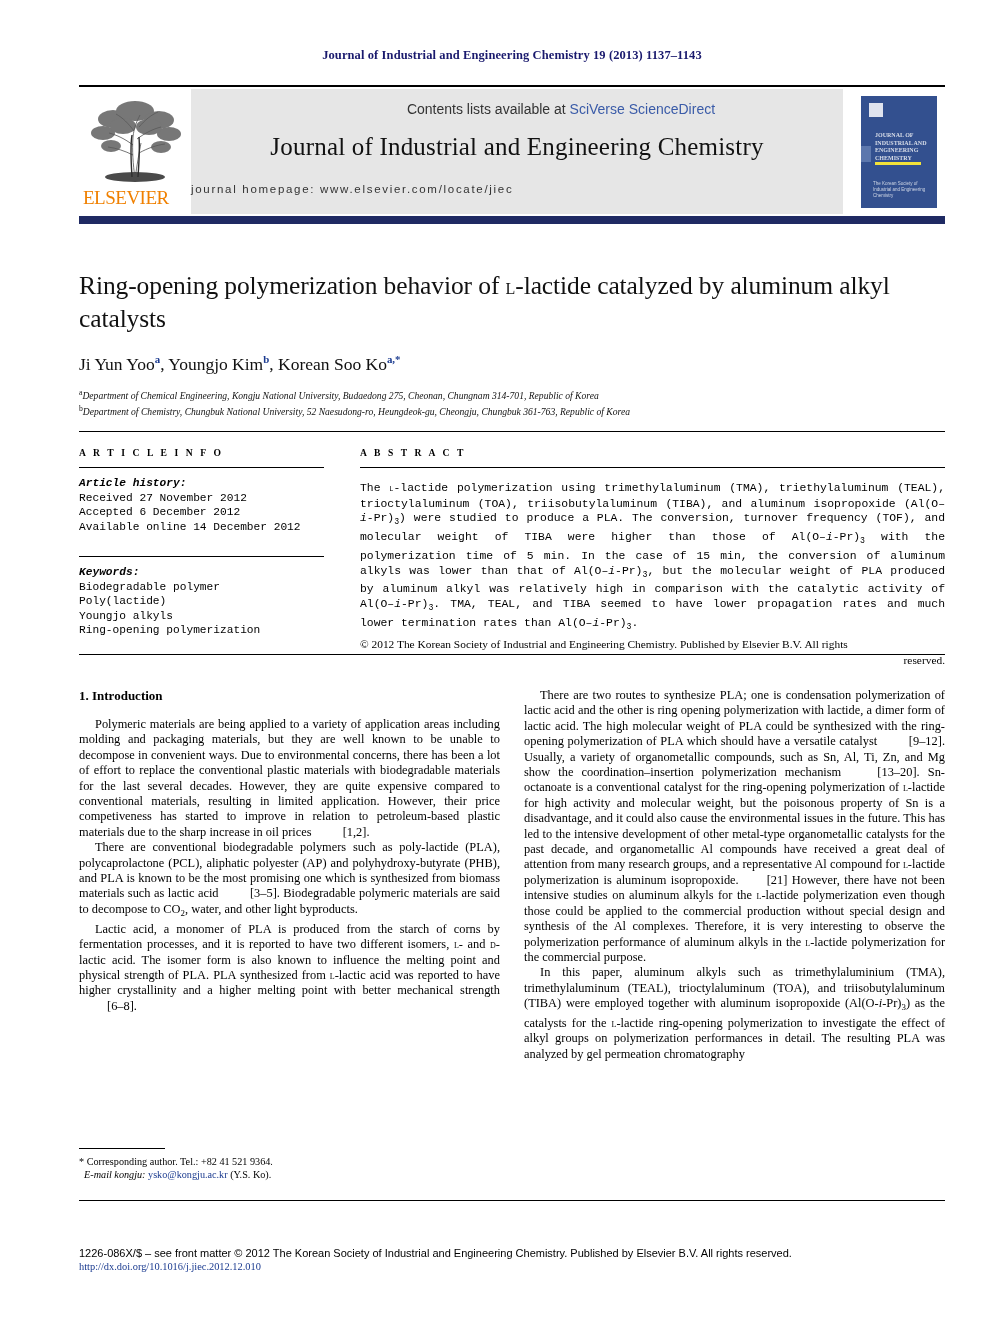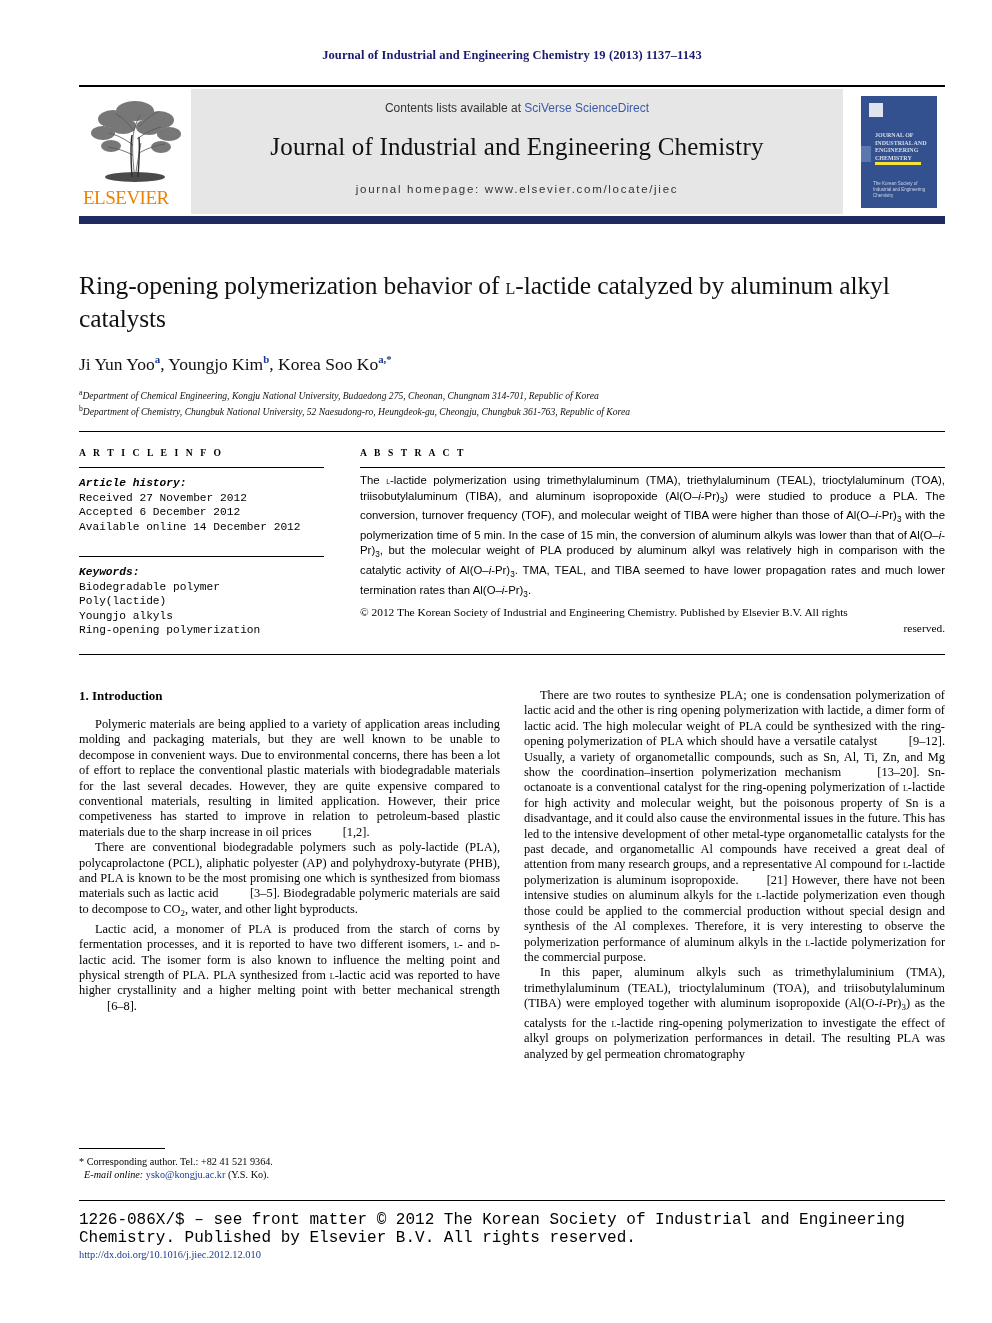"Contents lists available at SciVerse" .contents-line { font-size: 12px -> 14px; padding-left: none -> 44px }
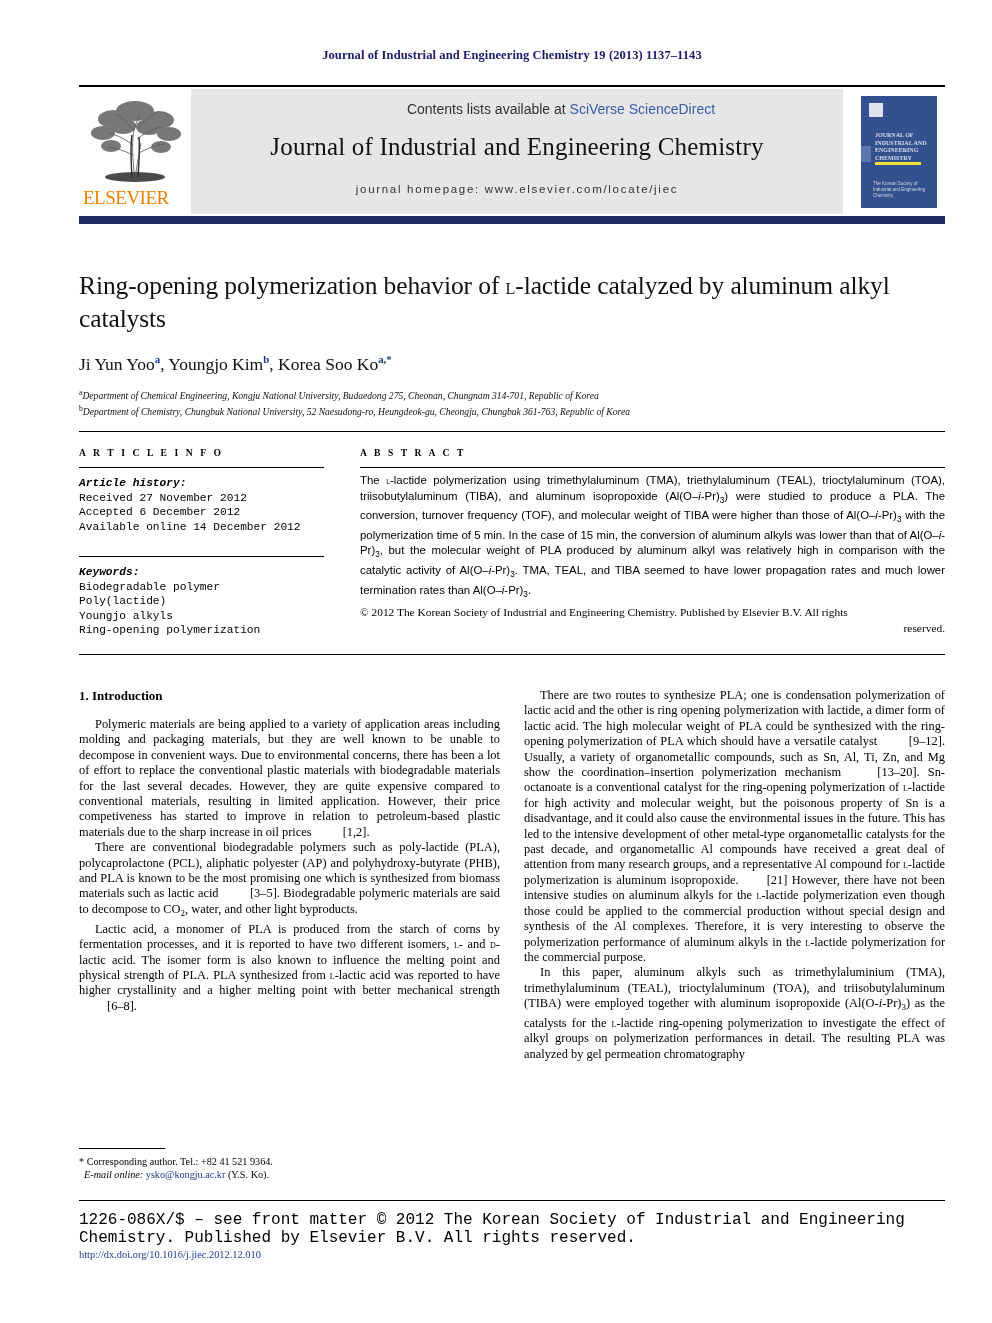"journal homepage:" .homepage-line { text-align: center -> none }
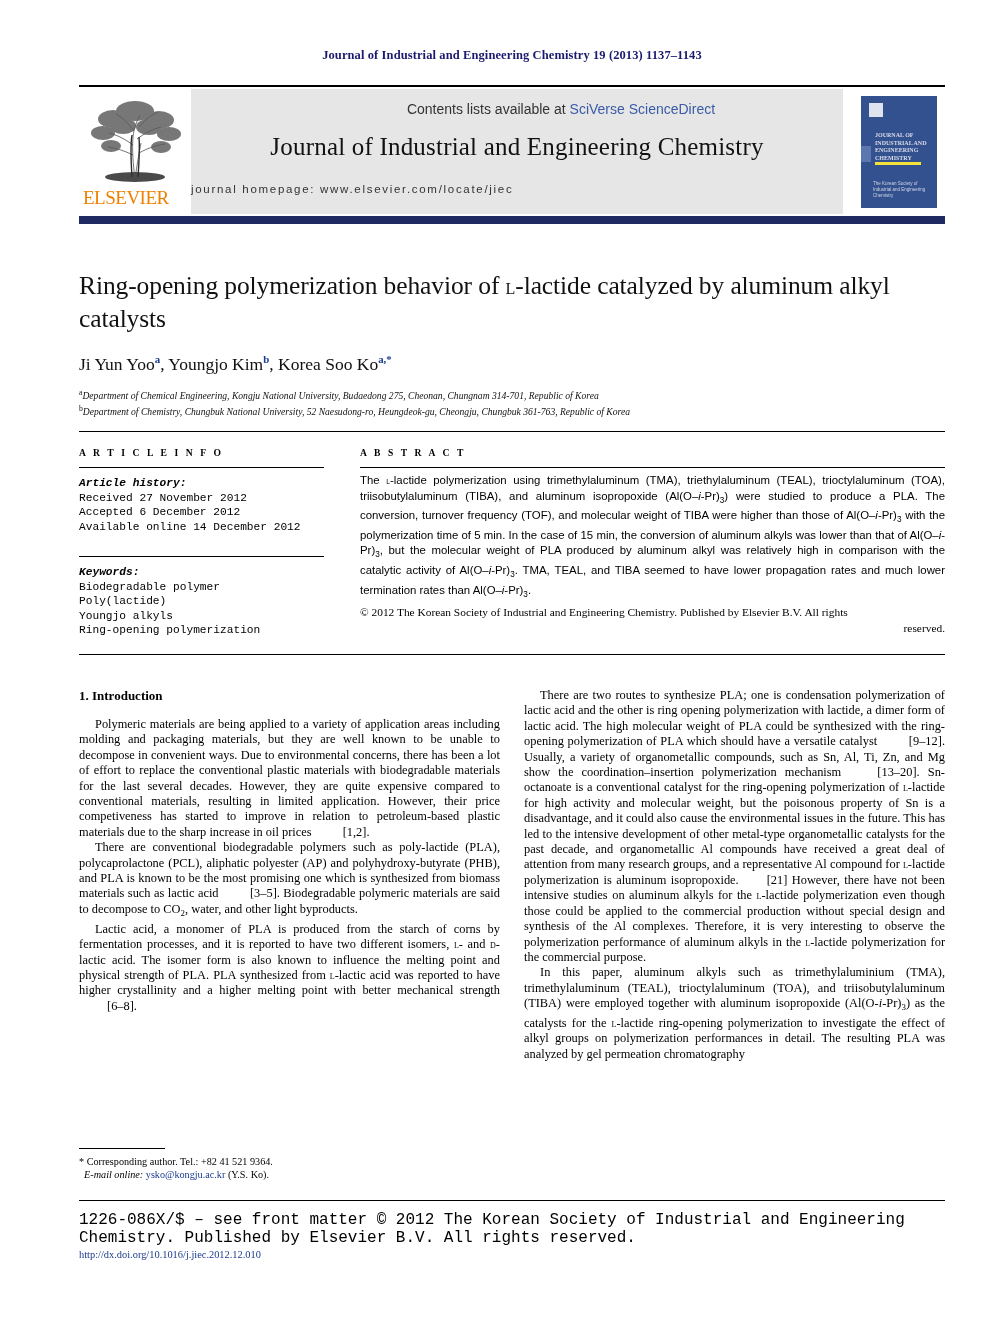"Korea Soo Ko" span { text: Korea -> Korean }
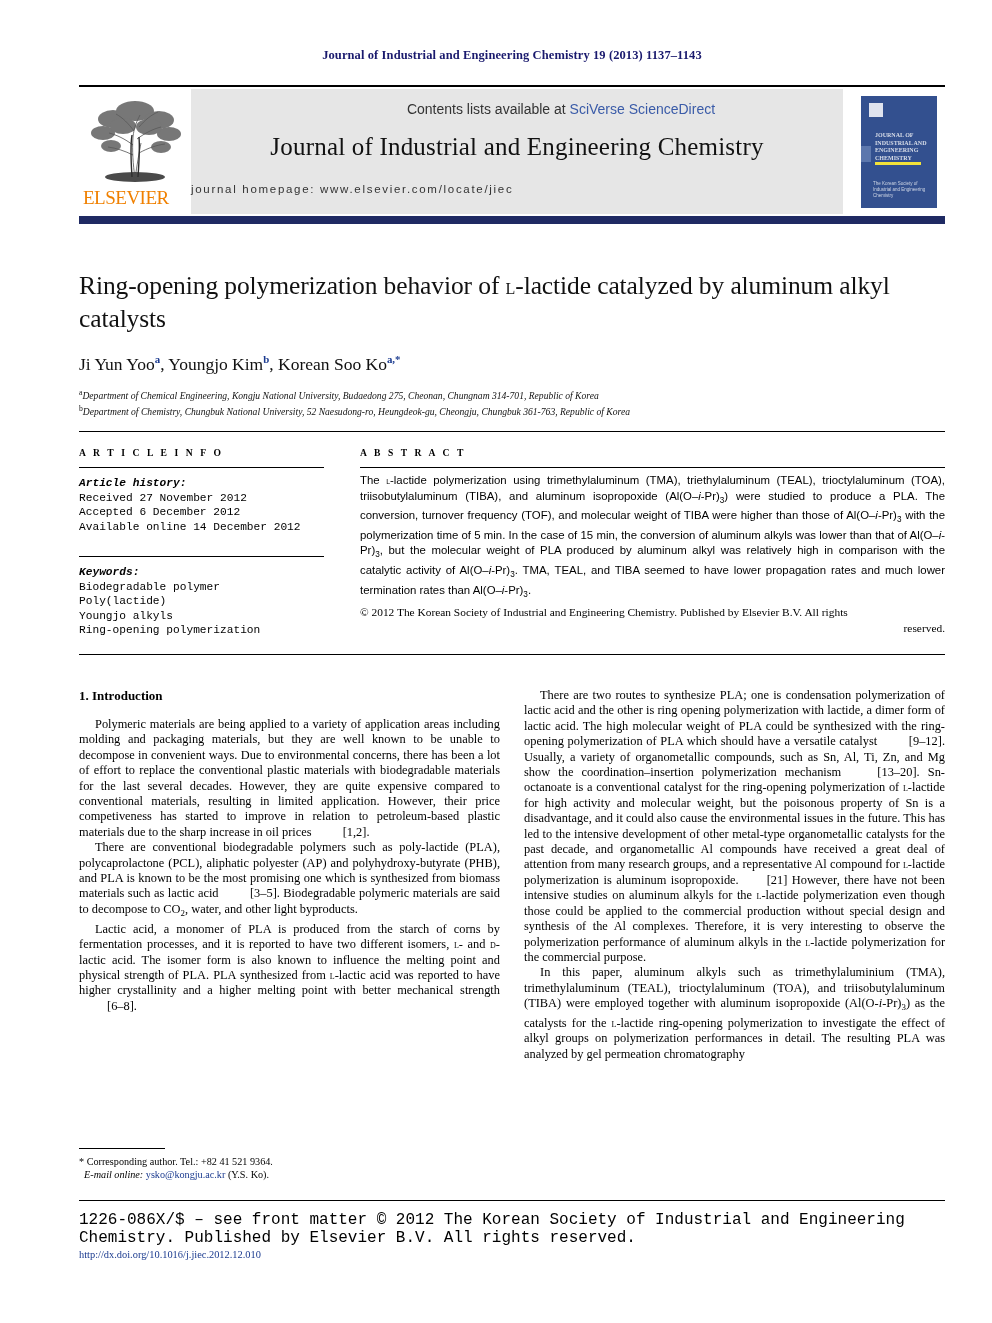"The l-lactide polymerization using" .abstract-text { font-family: Liberation Sans, sans-serif -> Liberation Mono, monospace; margin-top: 5px -> 13px }
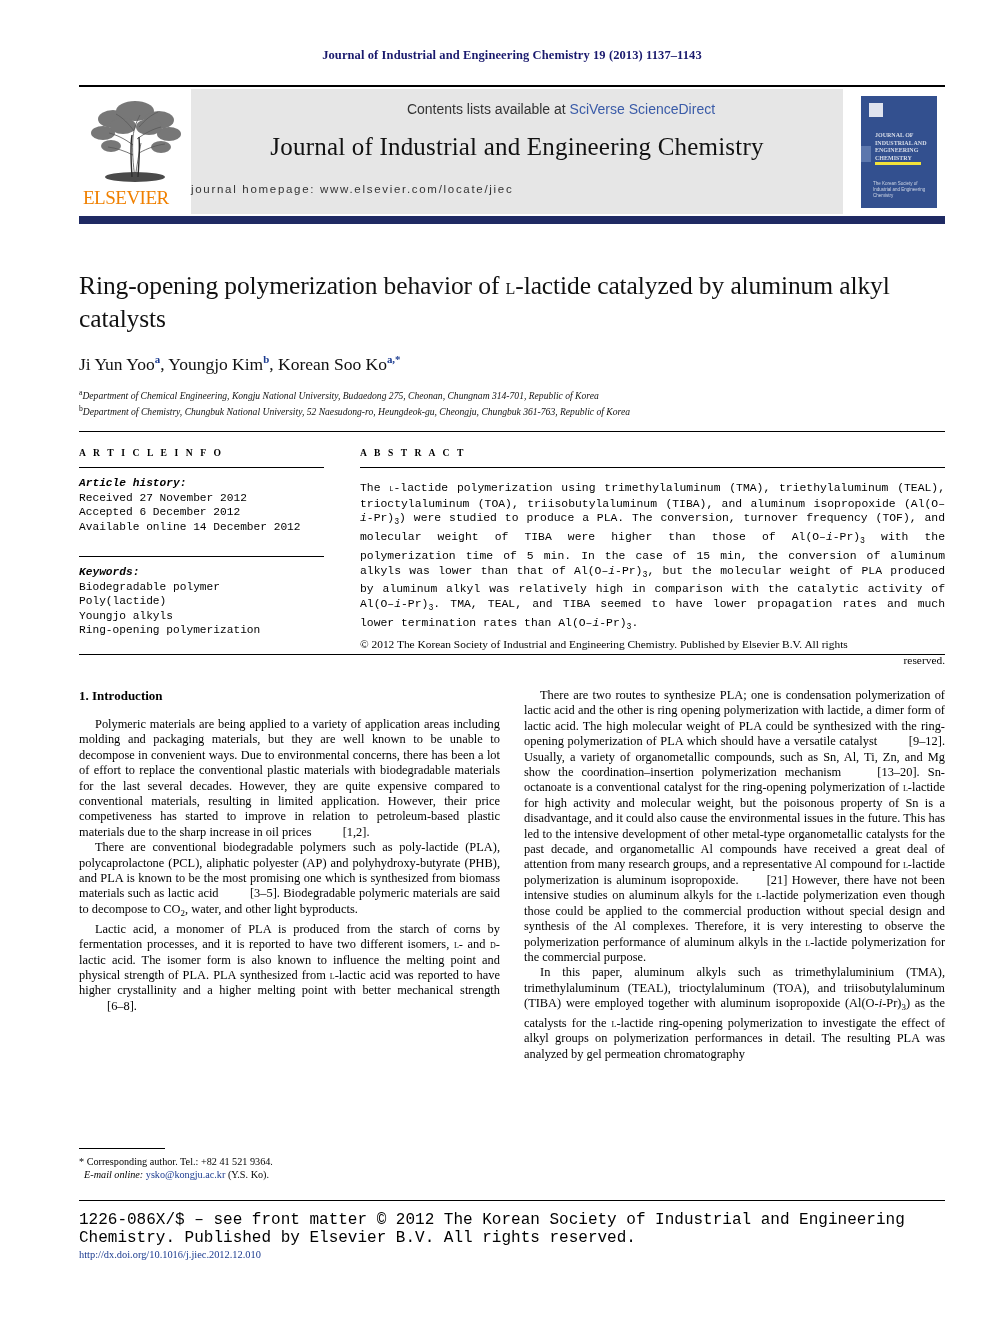"E-mail online:" span.em-label { text: online -> kongju }
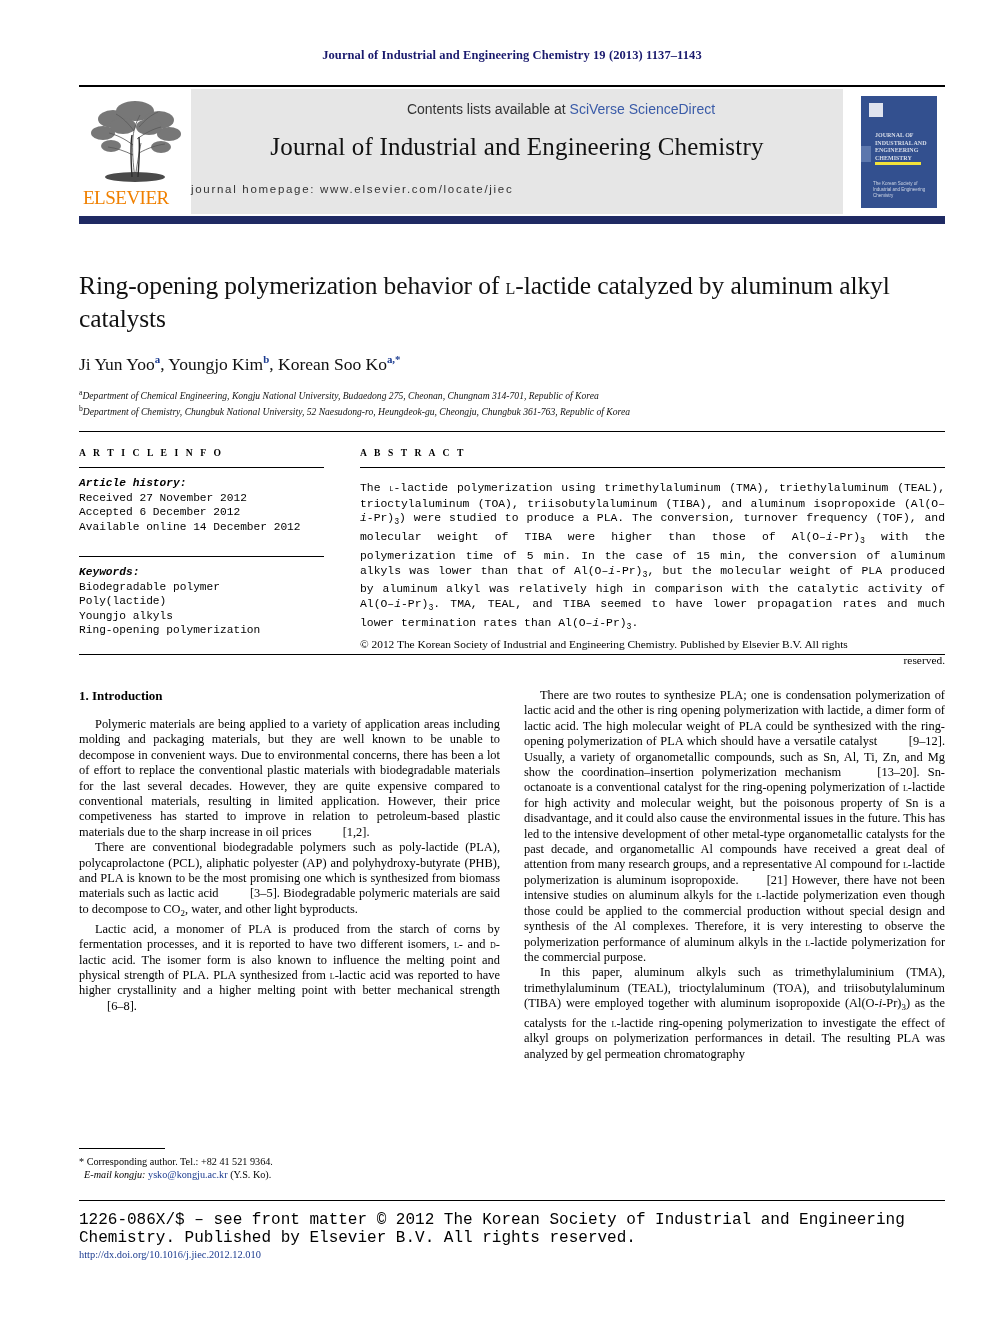"1226-086X/$ – see front matter" .footer-line1 { font-family: Liberation Mono, monospace -> Liberation Sans, sans-serif; font-size: 16px -> 11px; margin-top: none -> 36px }
